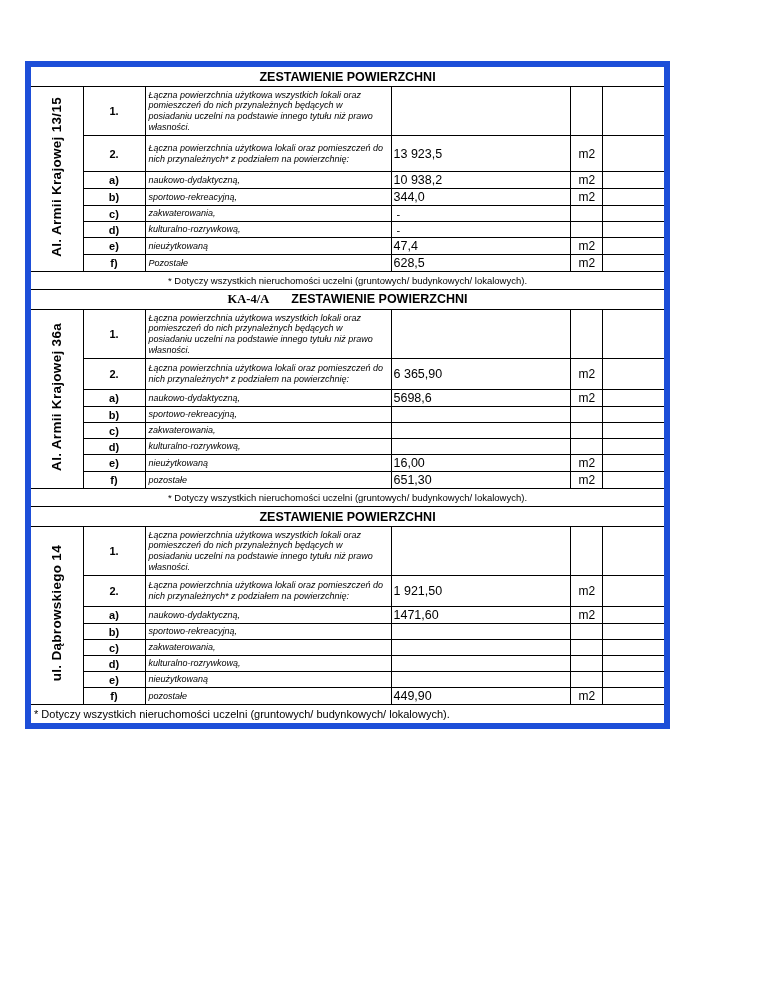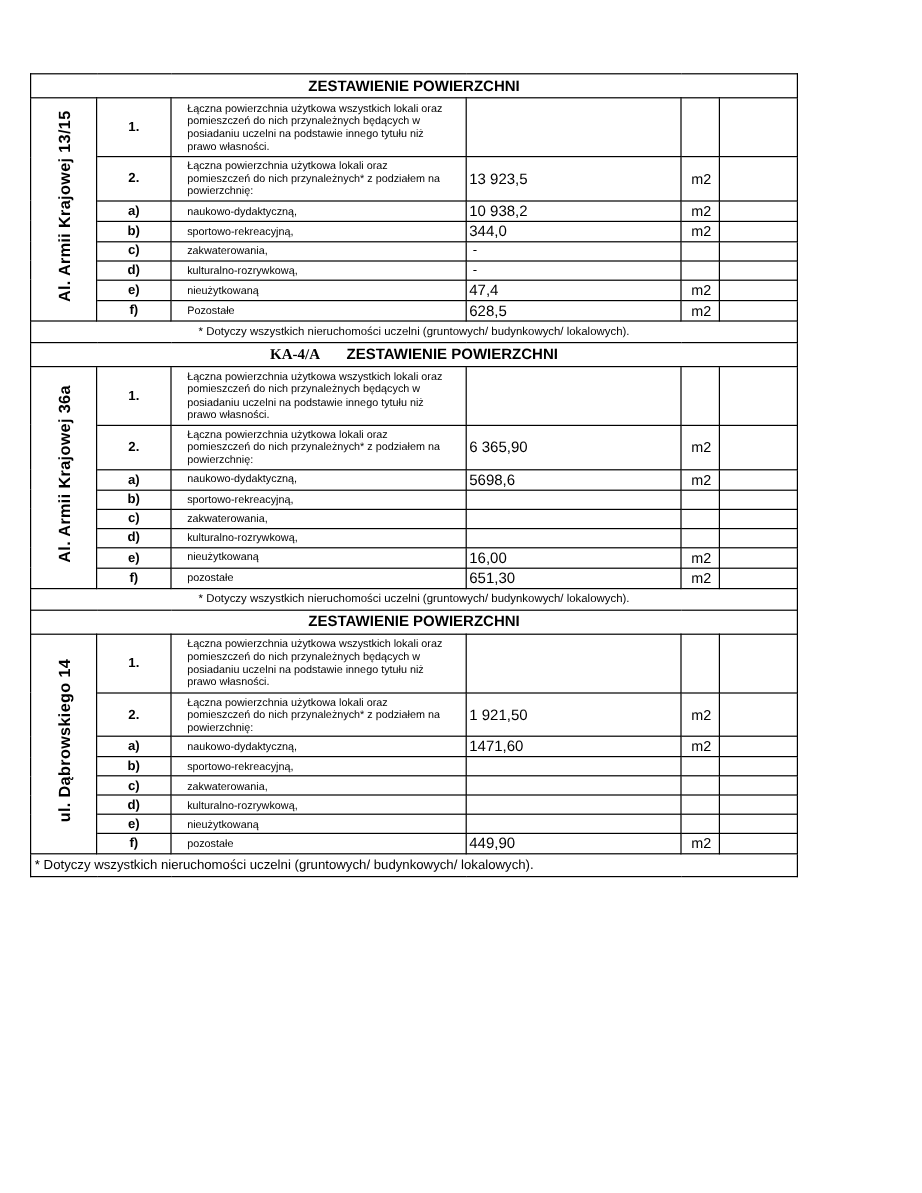"ZESTAWIENIE POWIERZCHNI" table.area-table { border: 1px solid #1d4ed8 -> 6px solid #1d4ed8 }
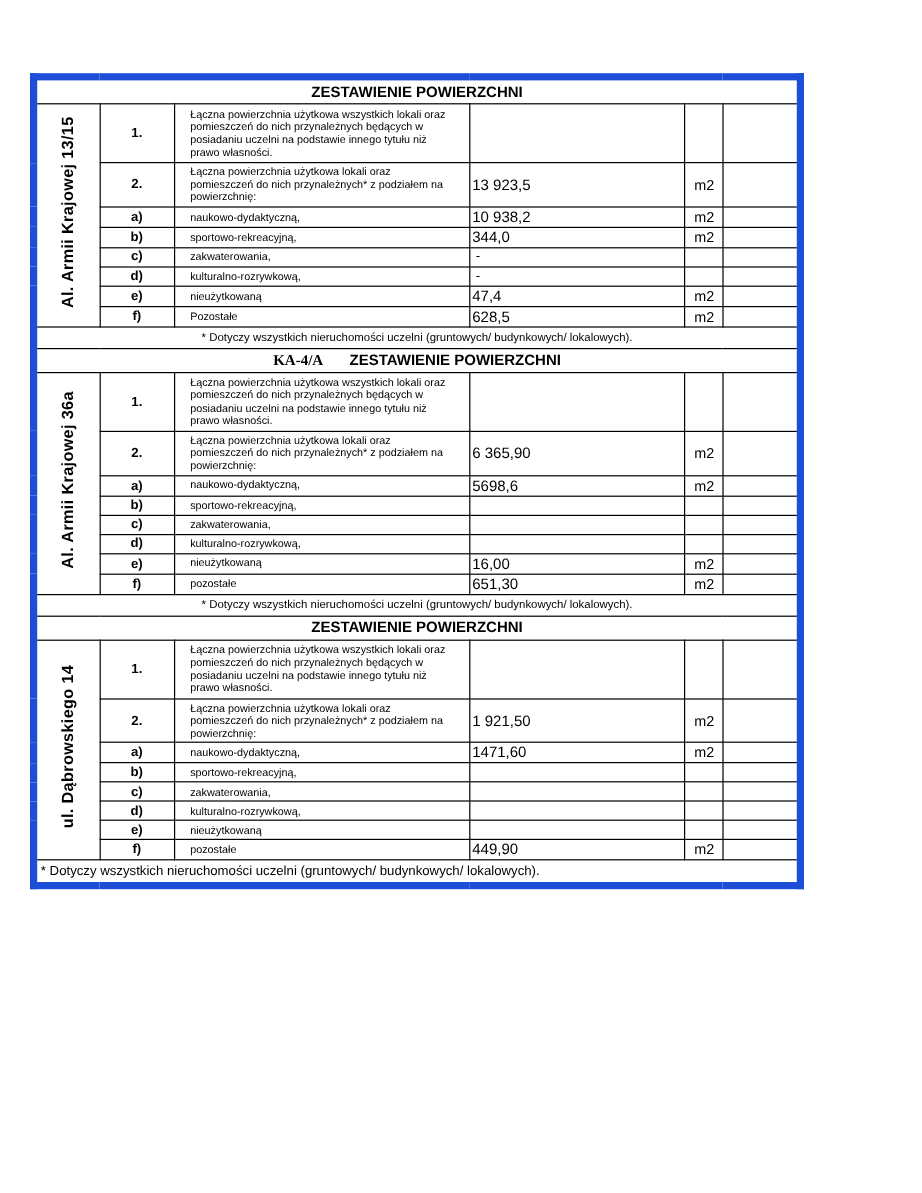"Łączna powierzchnia użytkowa wszystkich" .desc { font-style: none -> italic; padding: 2px 13px -> 2px 3px }
